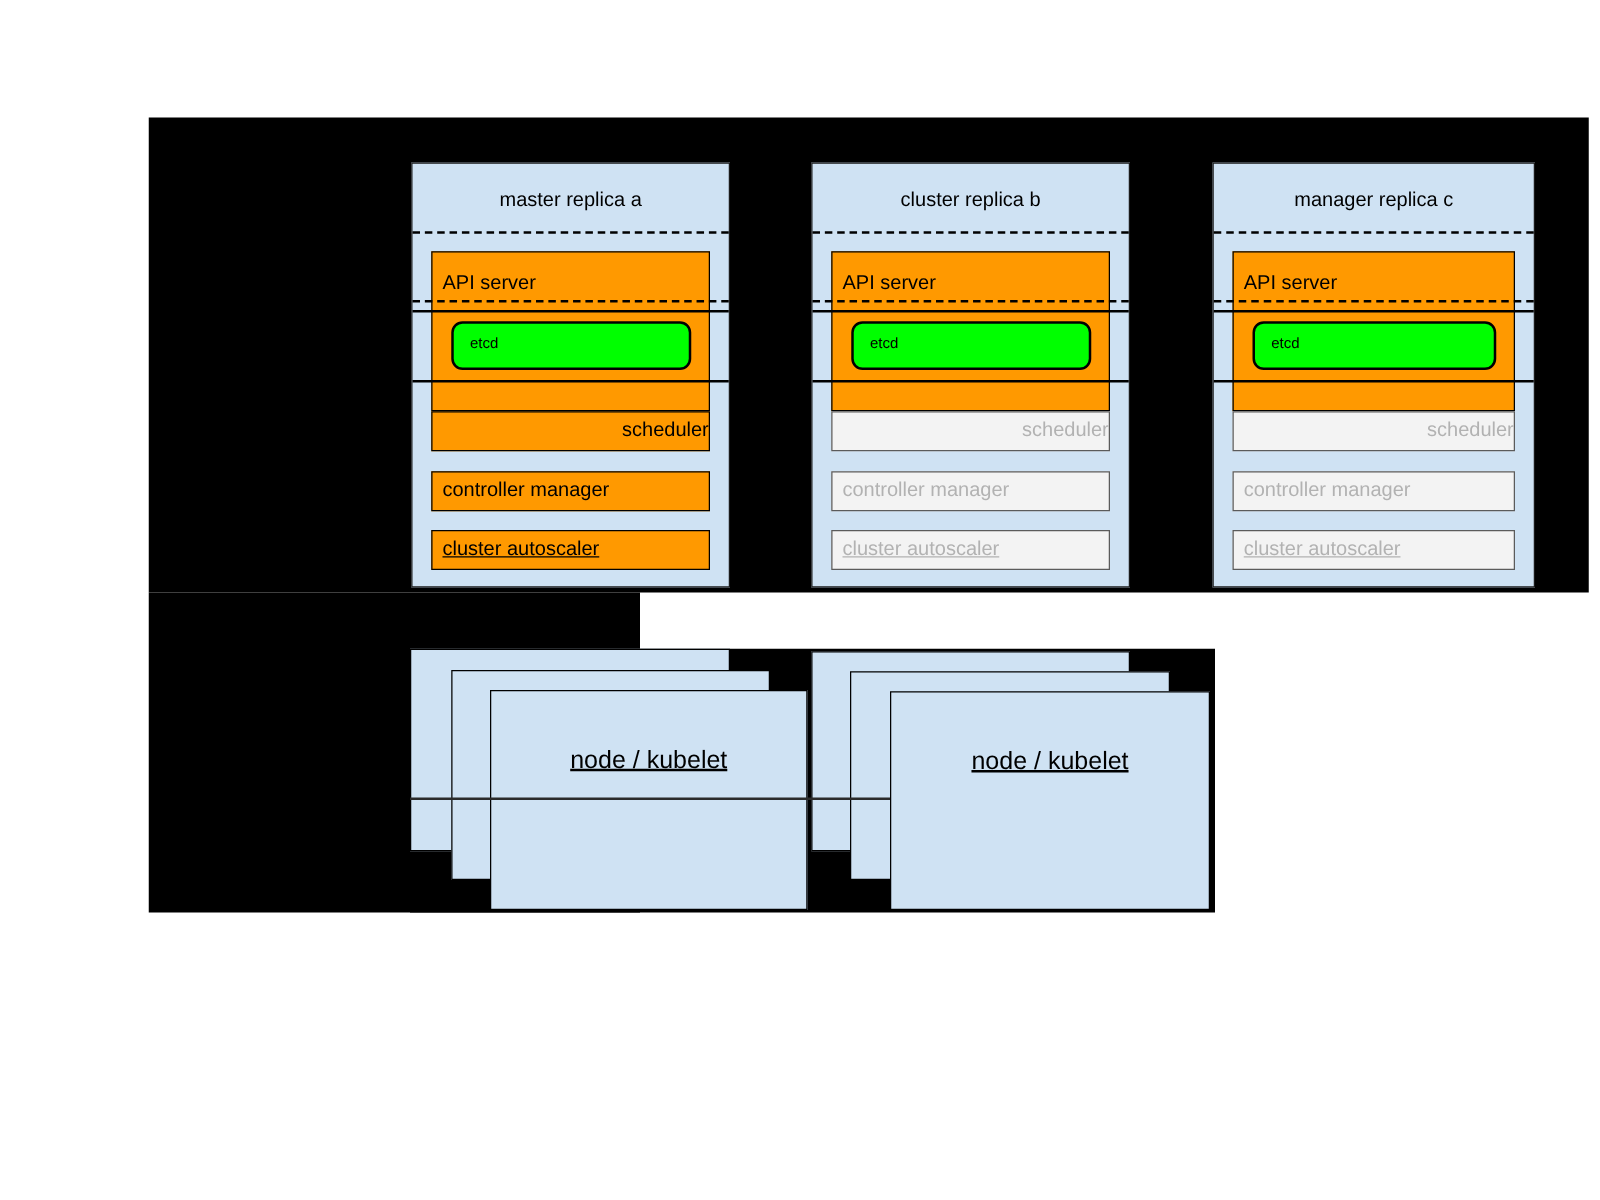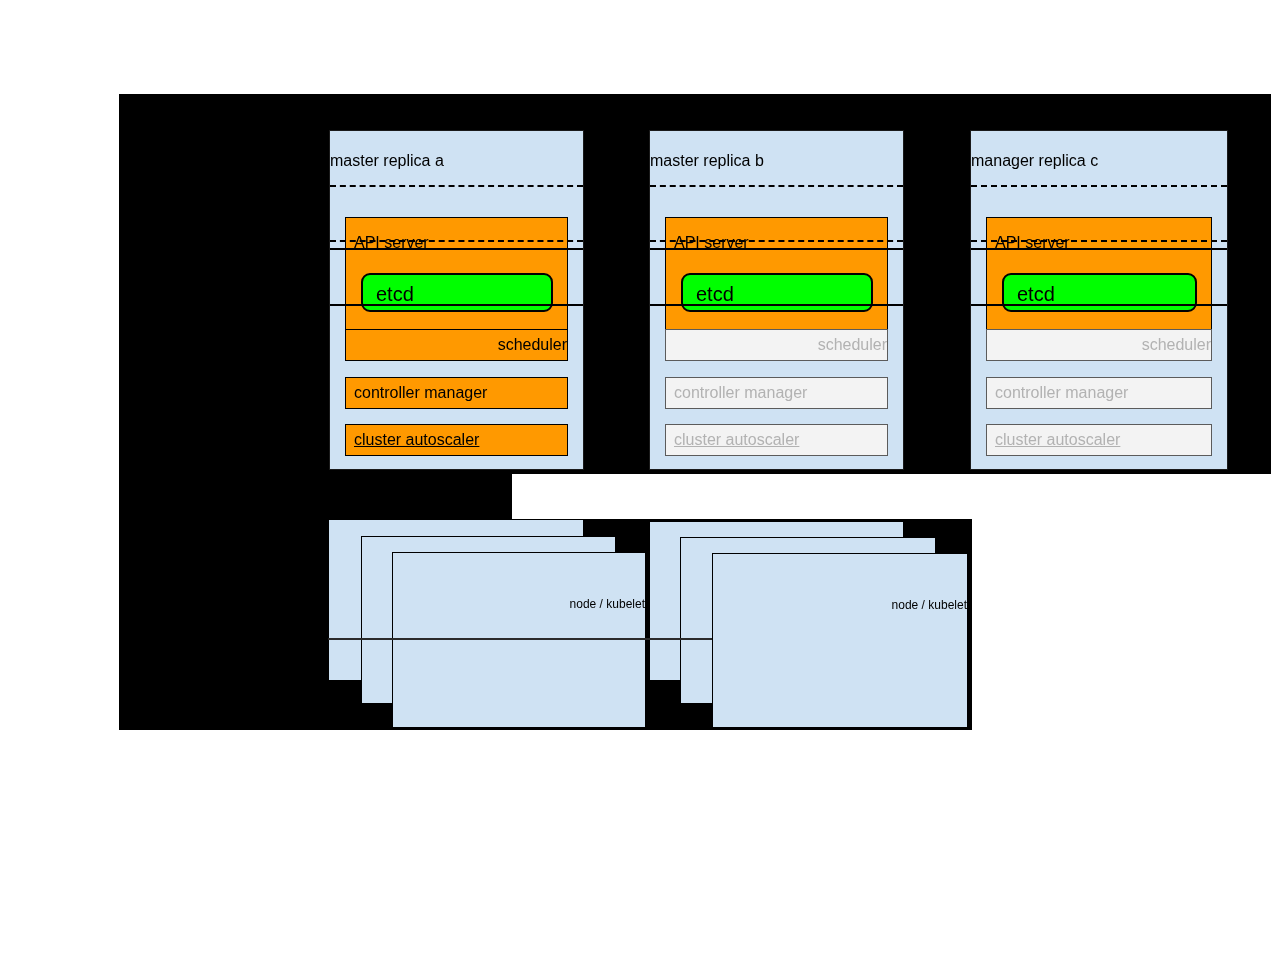"master replica a" .replica-title { text-align: left -> center }
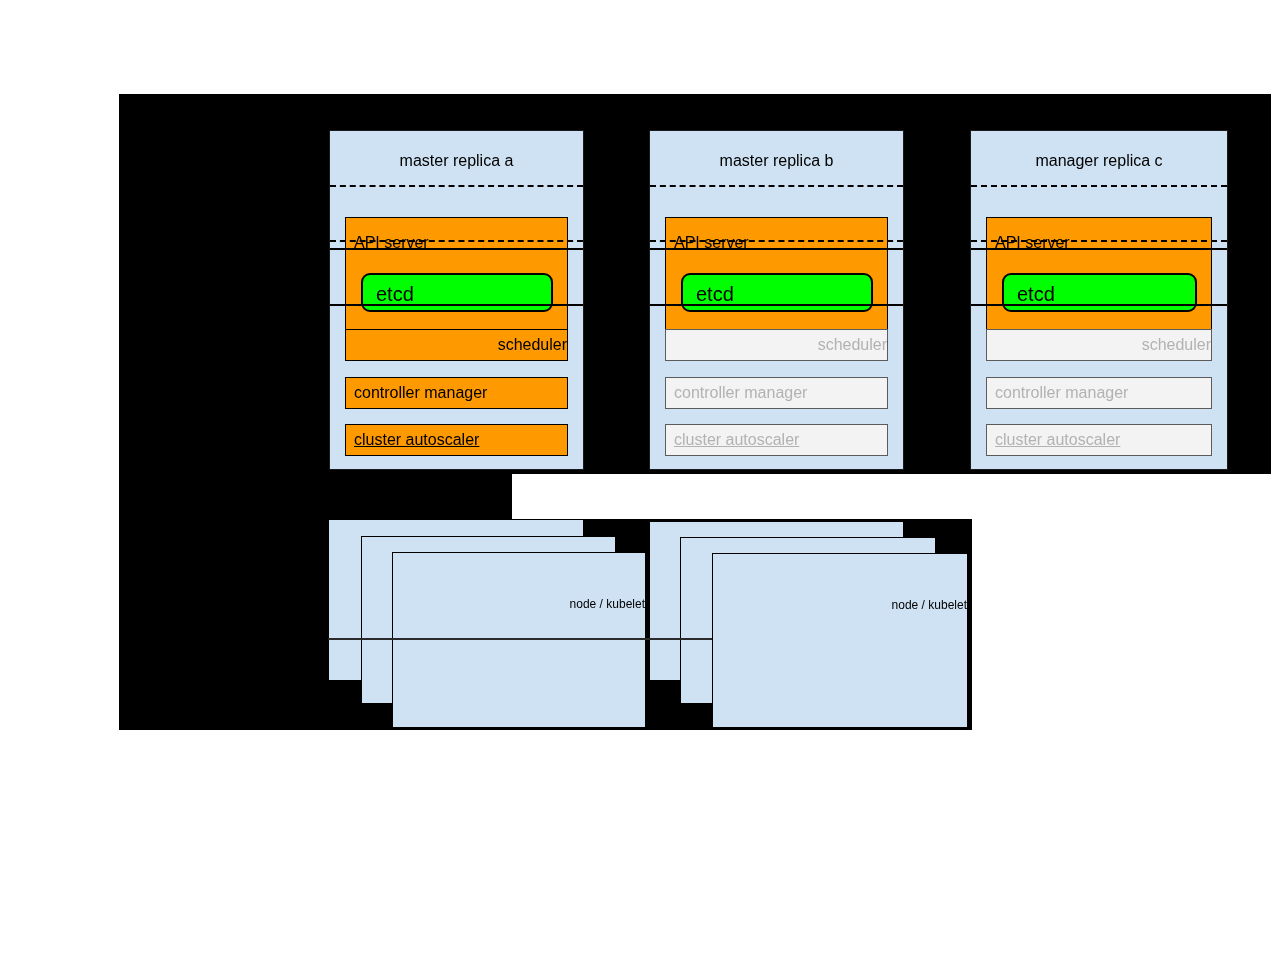"master replica b" div.replica-title { text: master -> cluster }
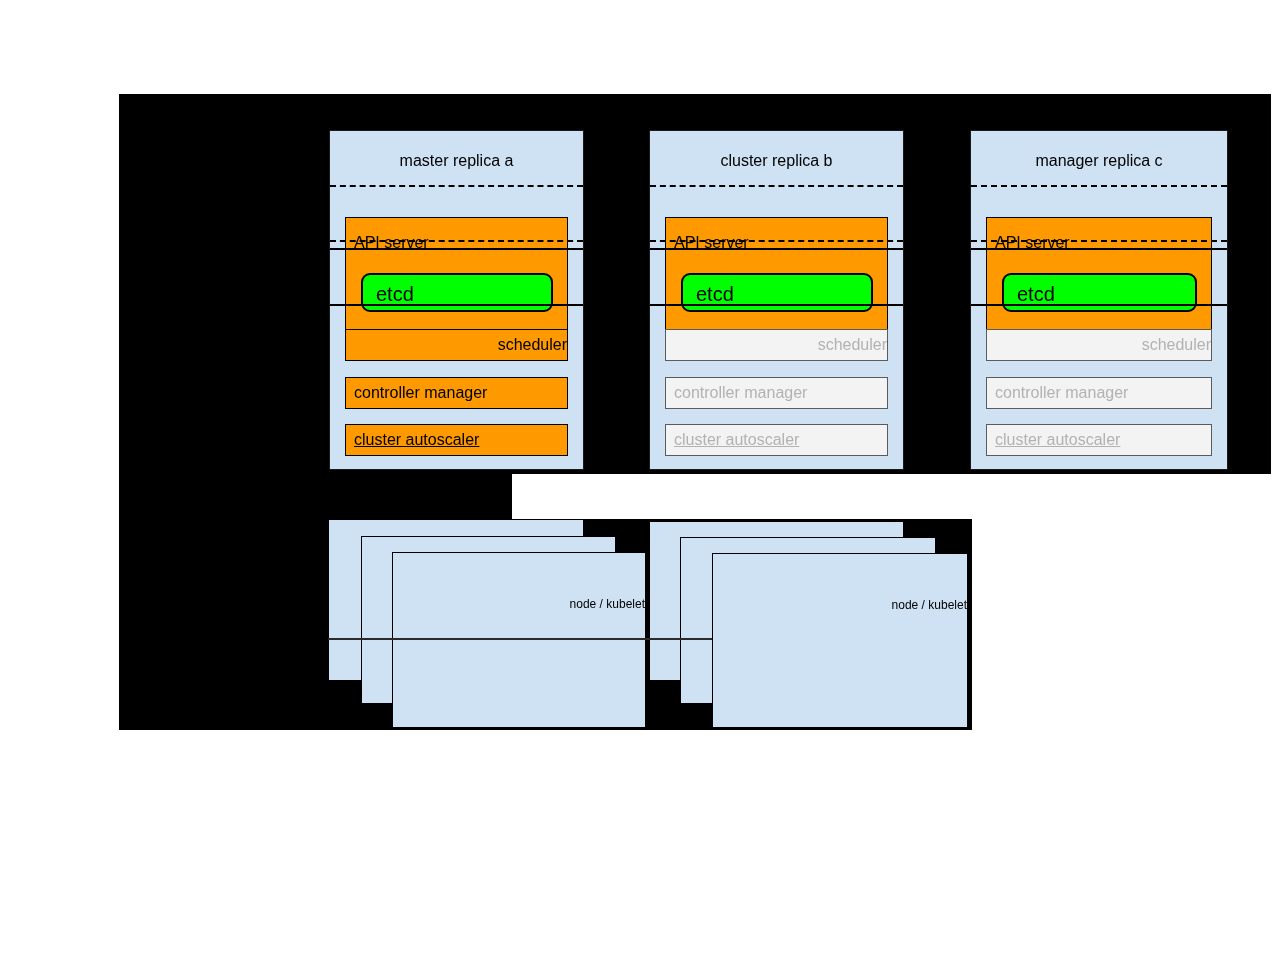"API server" .api-box { top: 86px -> 70px }
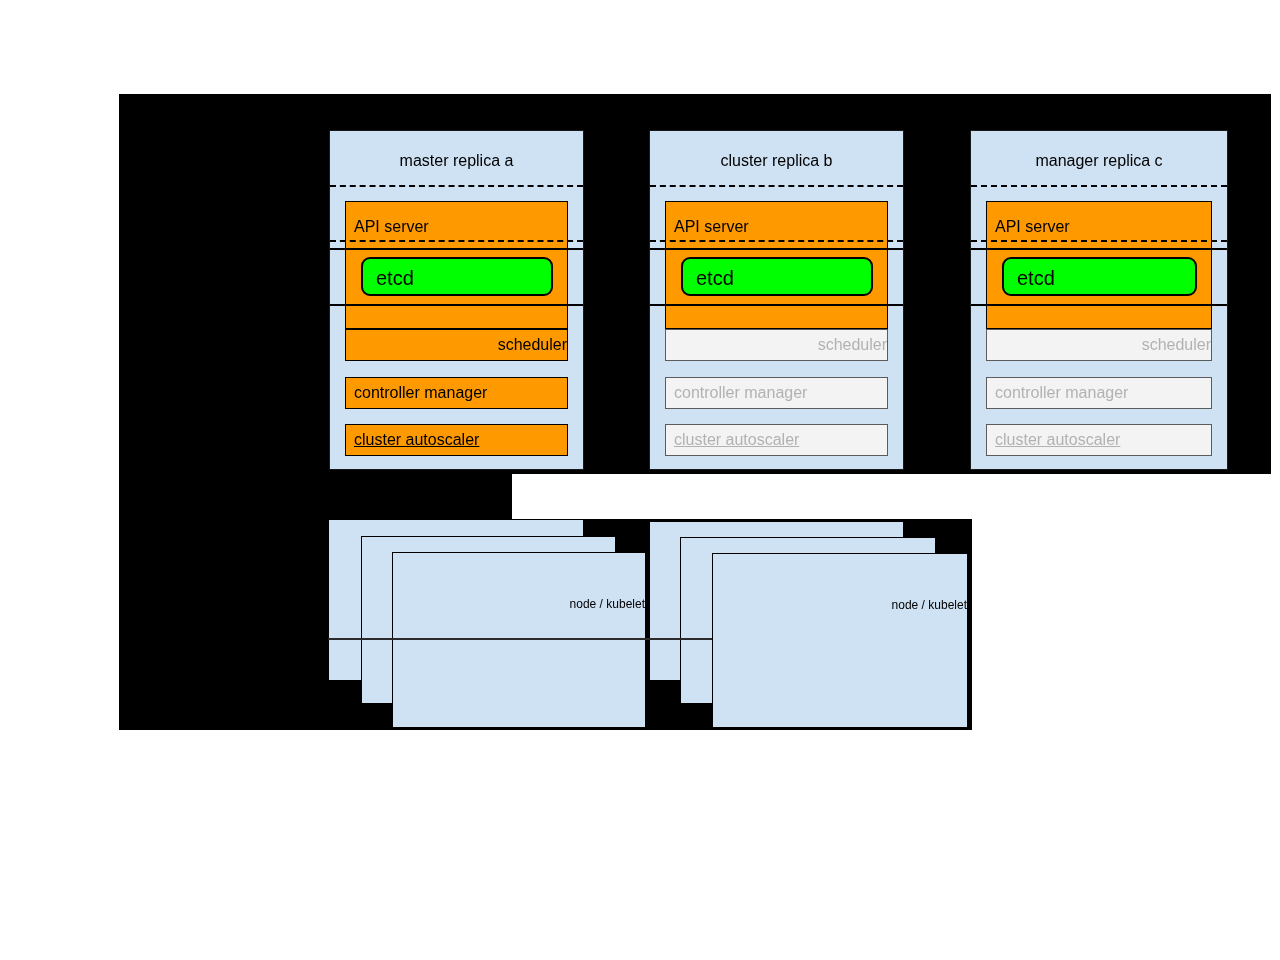"etcd" .etcd-label { font-size: 20px -> 12px }
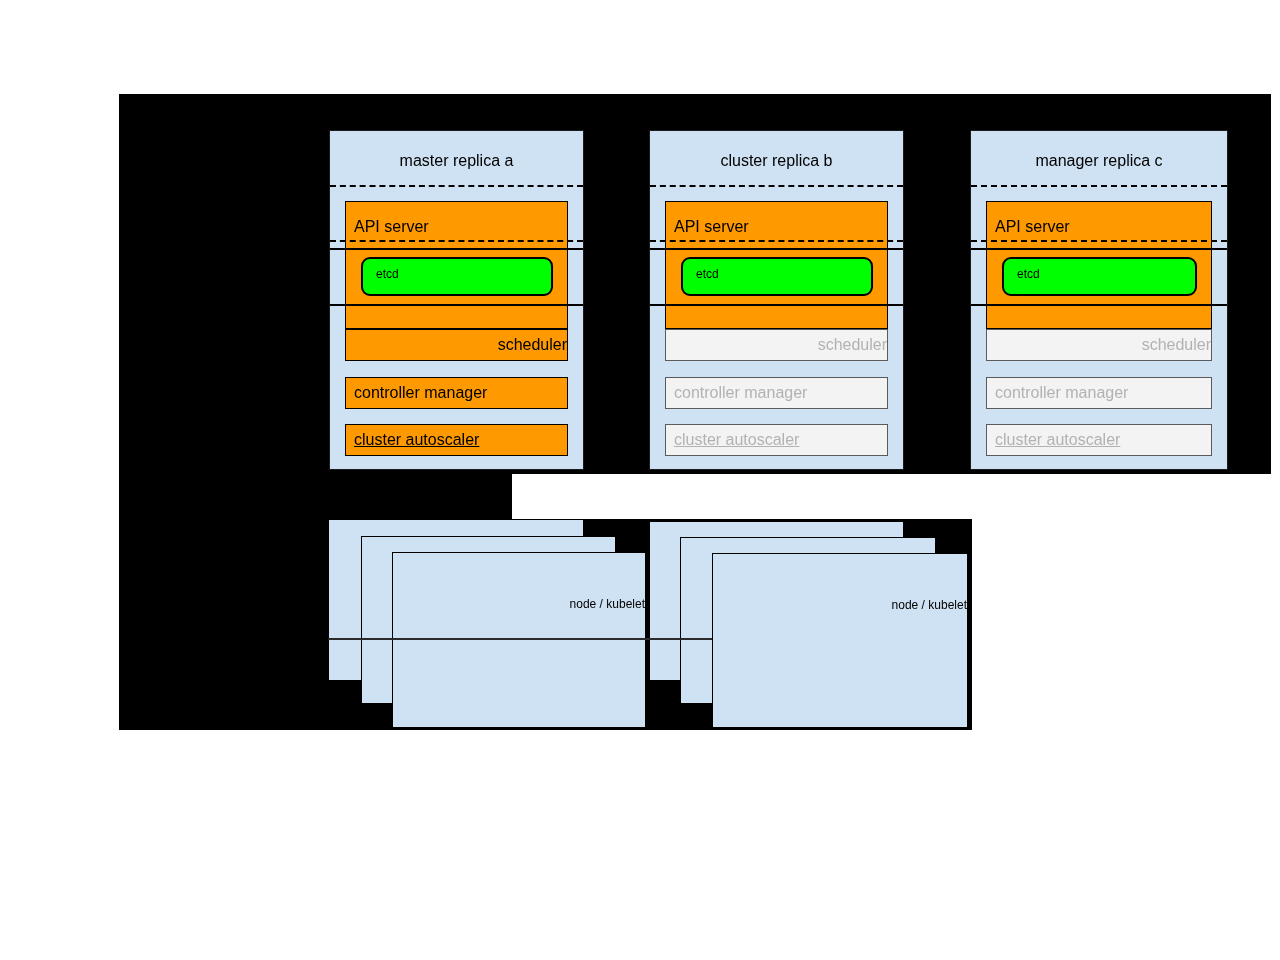"node / kubelet" .node-label { font-size: 12px -> 20px; text-align: right -> center; text-decoration: none -> underline }
